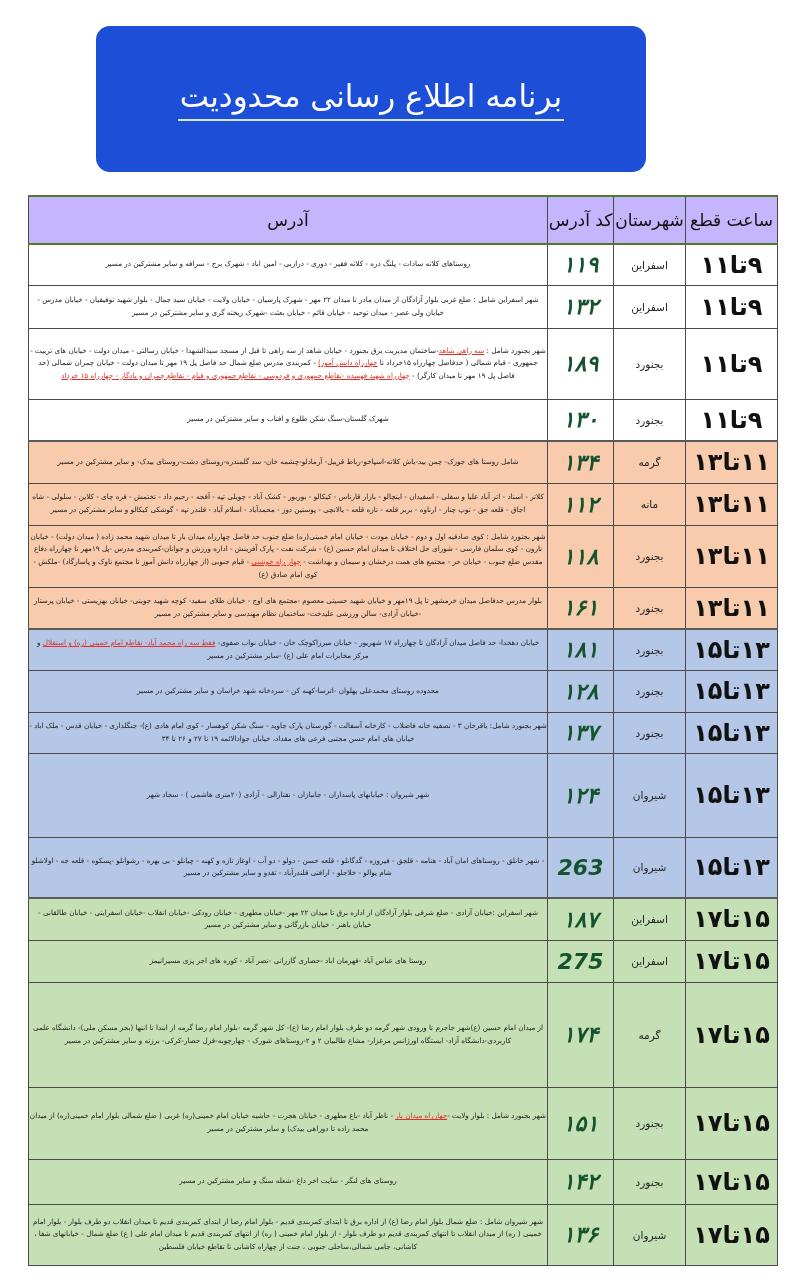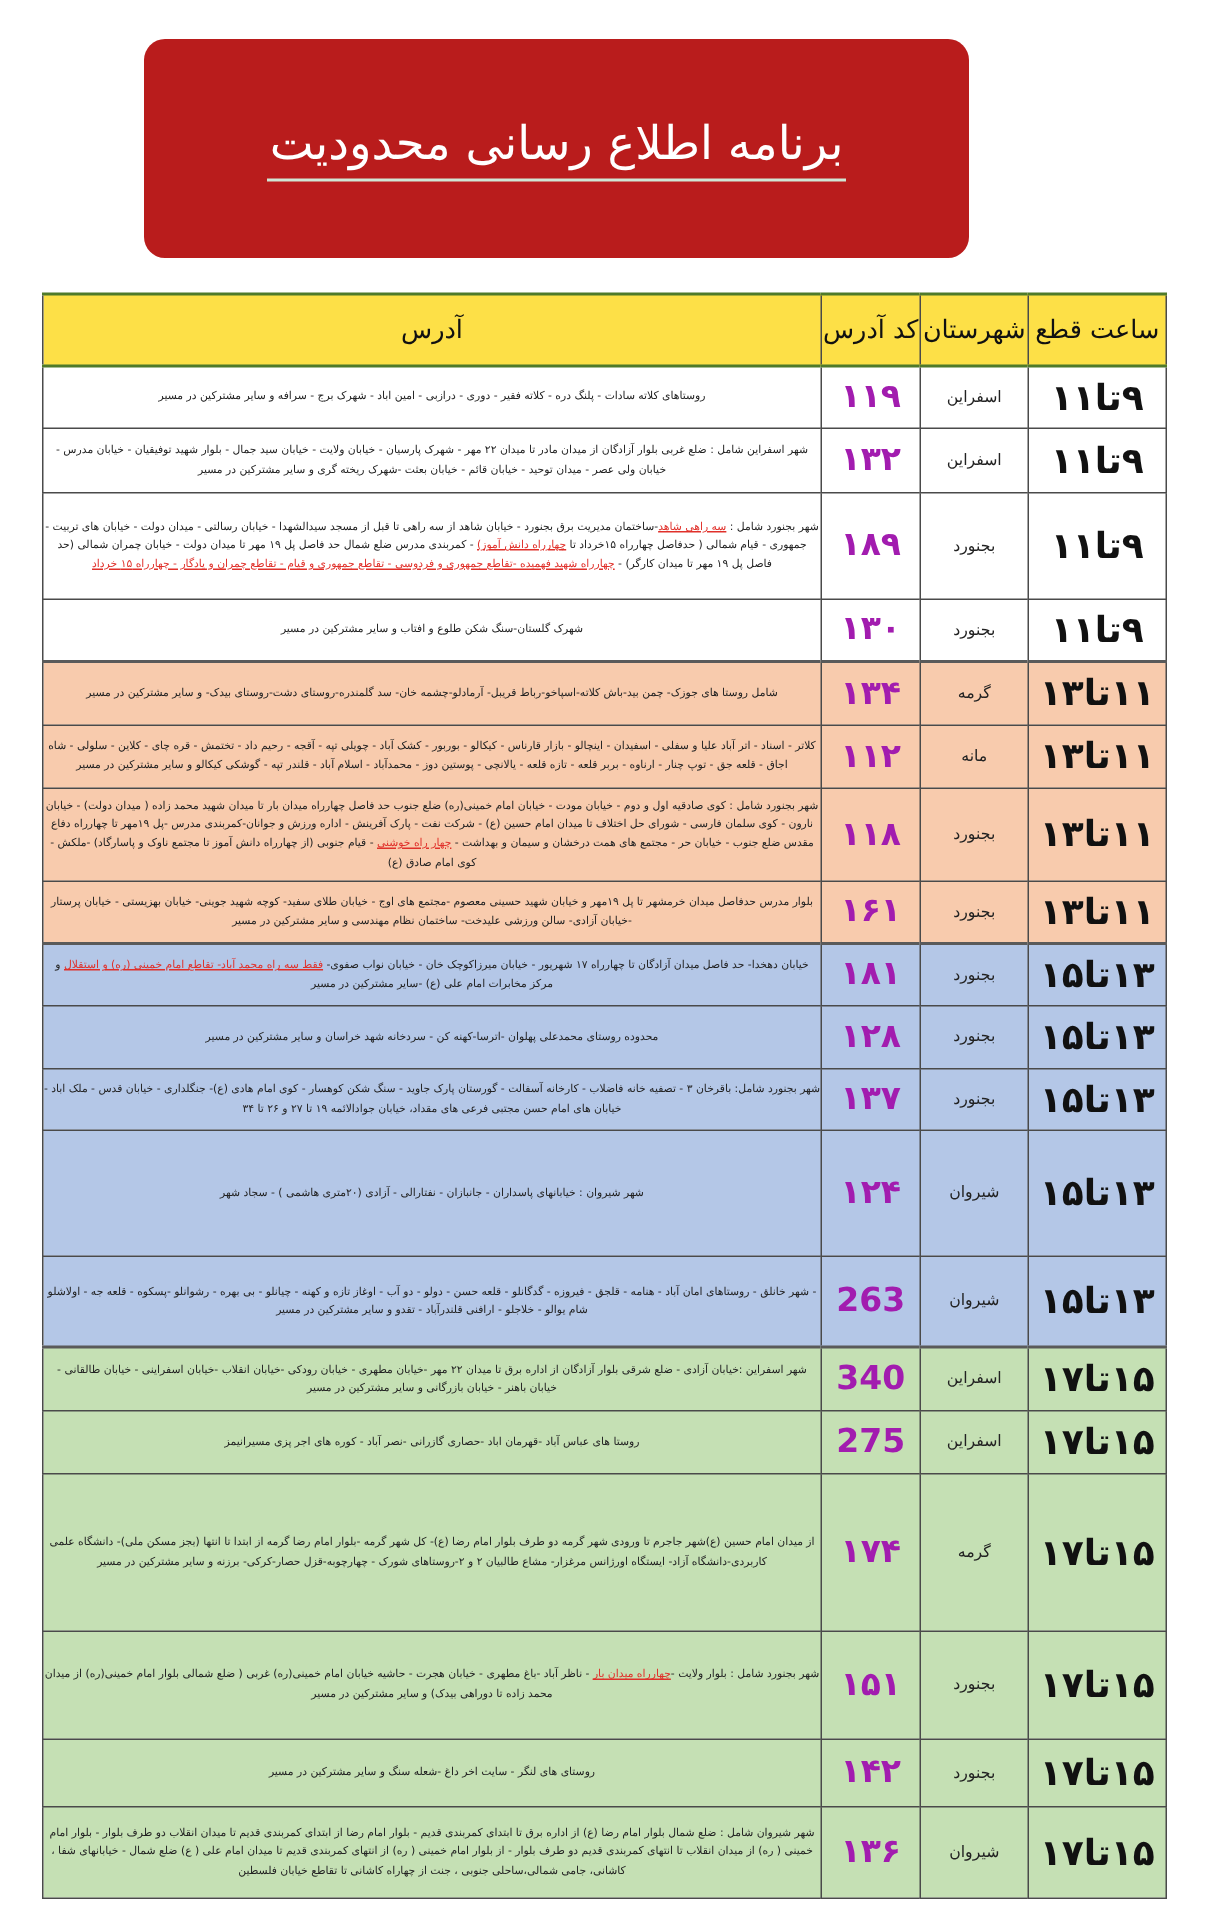"برنامه اطلاع رسانی محدودیت" .title-box { background: #b91c1c -> #1d4ed8 }
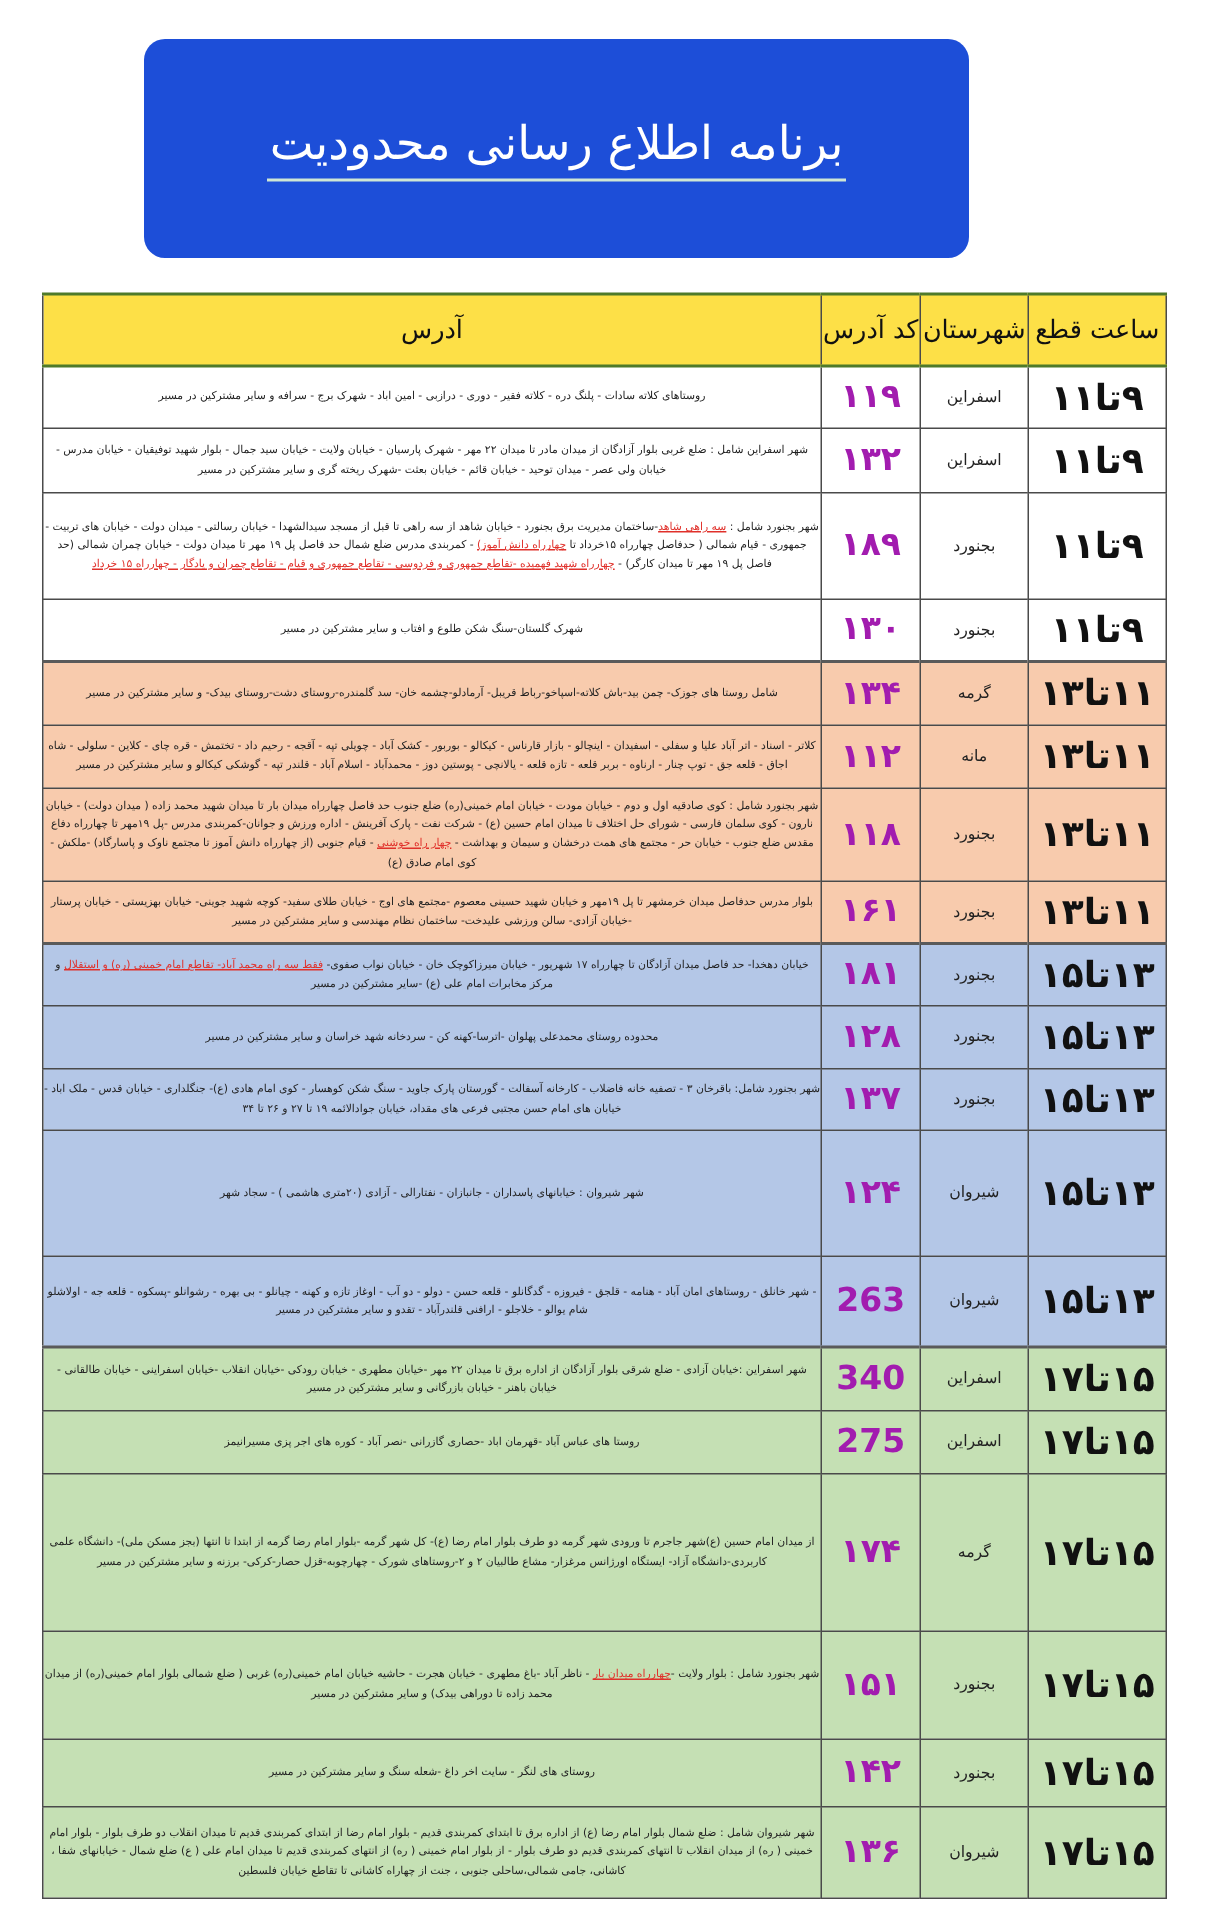"آدرس" table.sched th { background: #fde047 -> #c4b5fd }
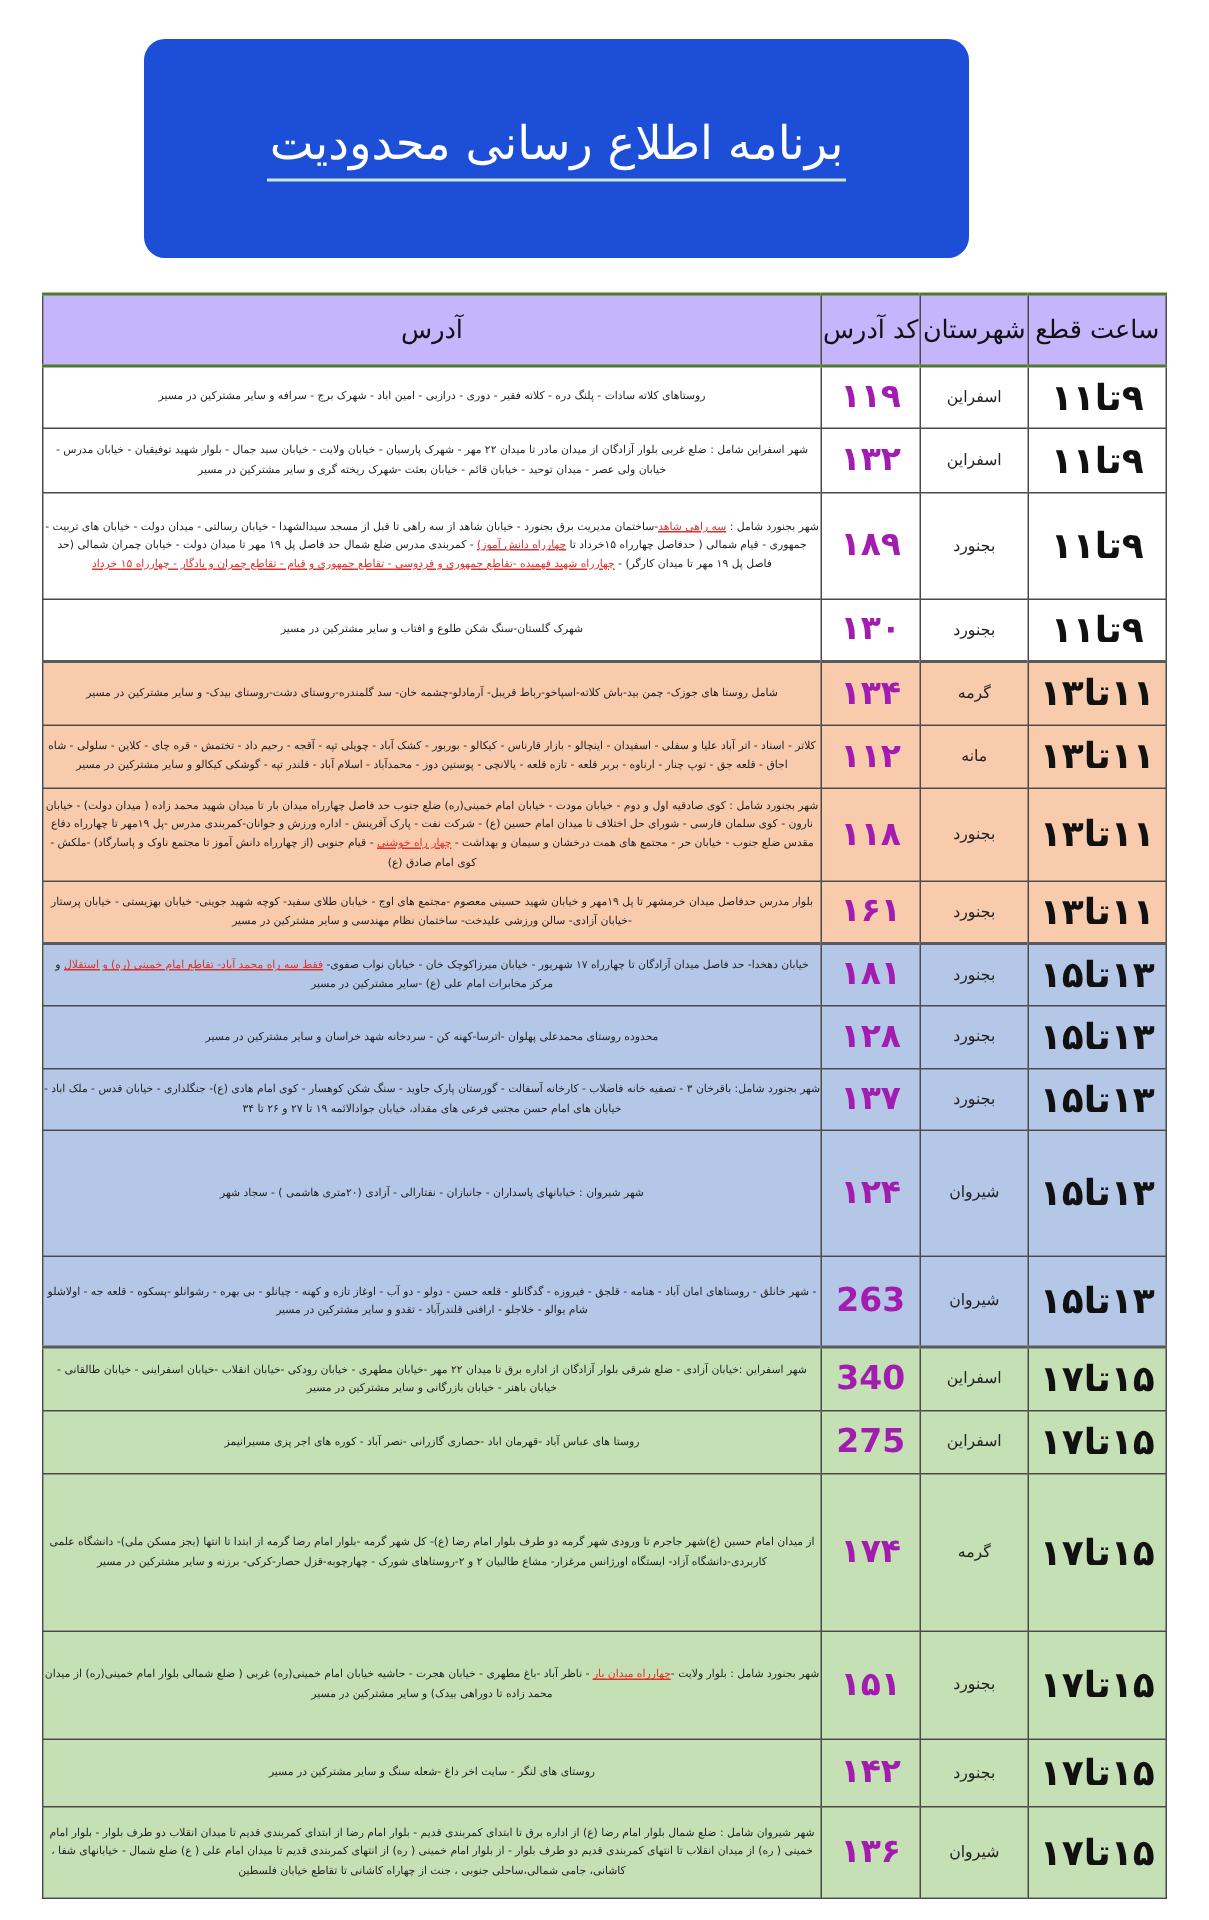"۱۱۹" td.code { color: #a21caf -> #14532d; font-style: none -> italic }
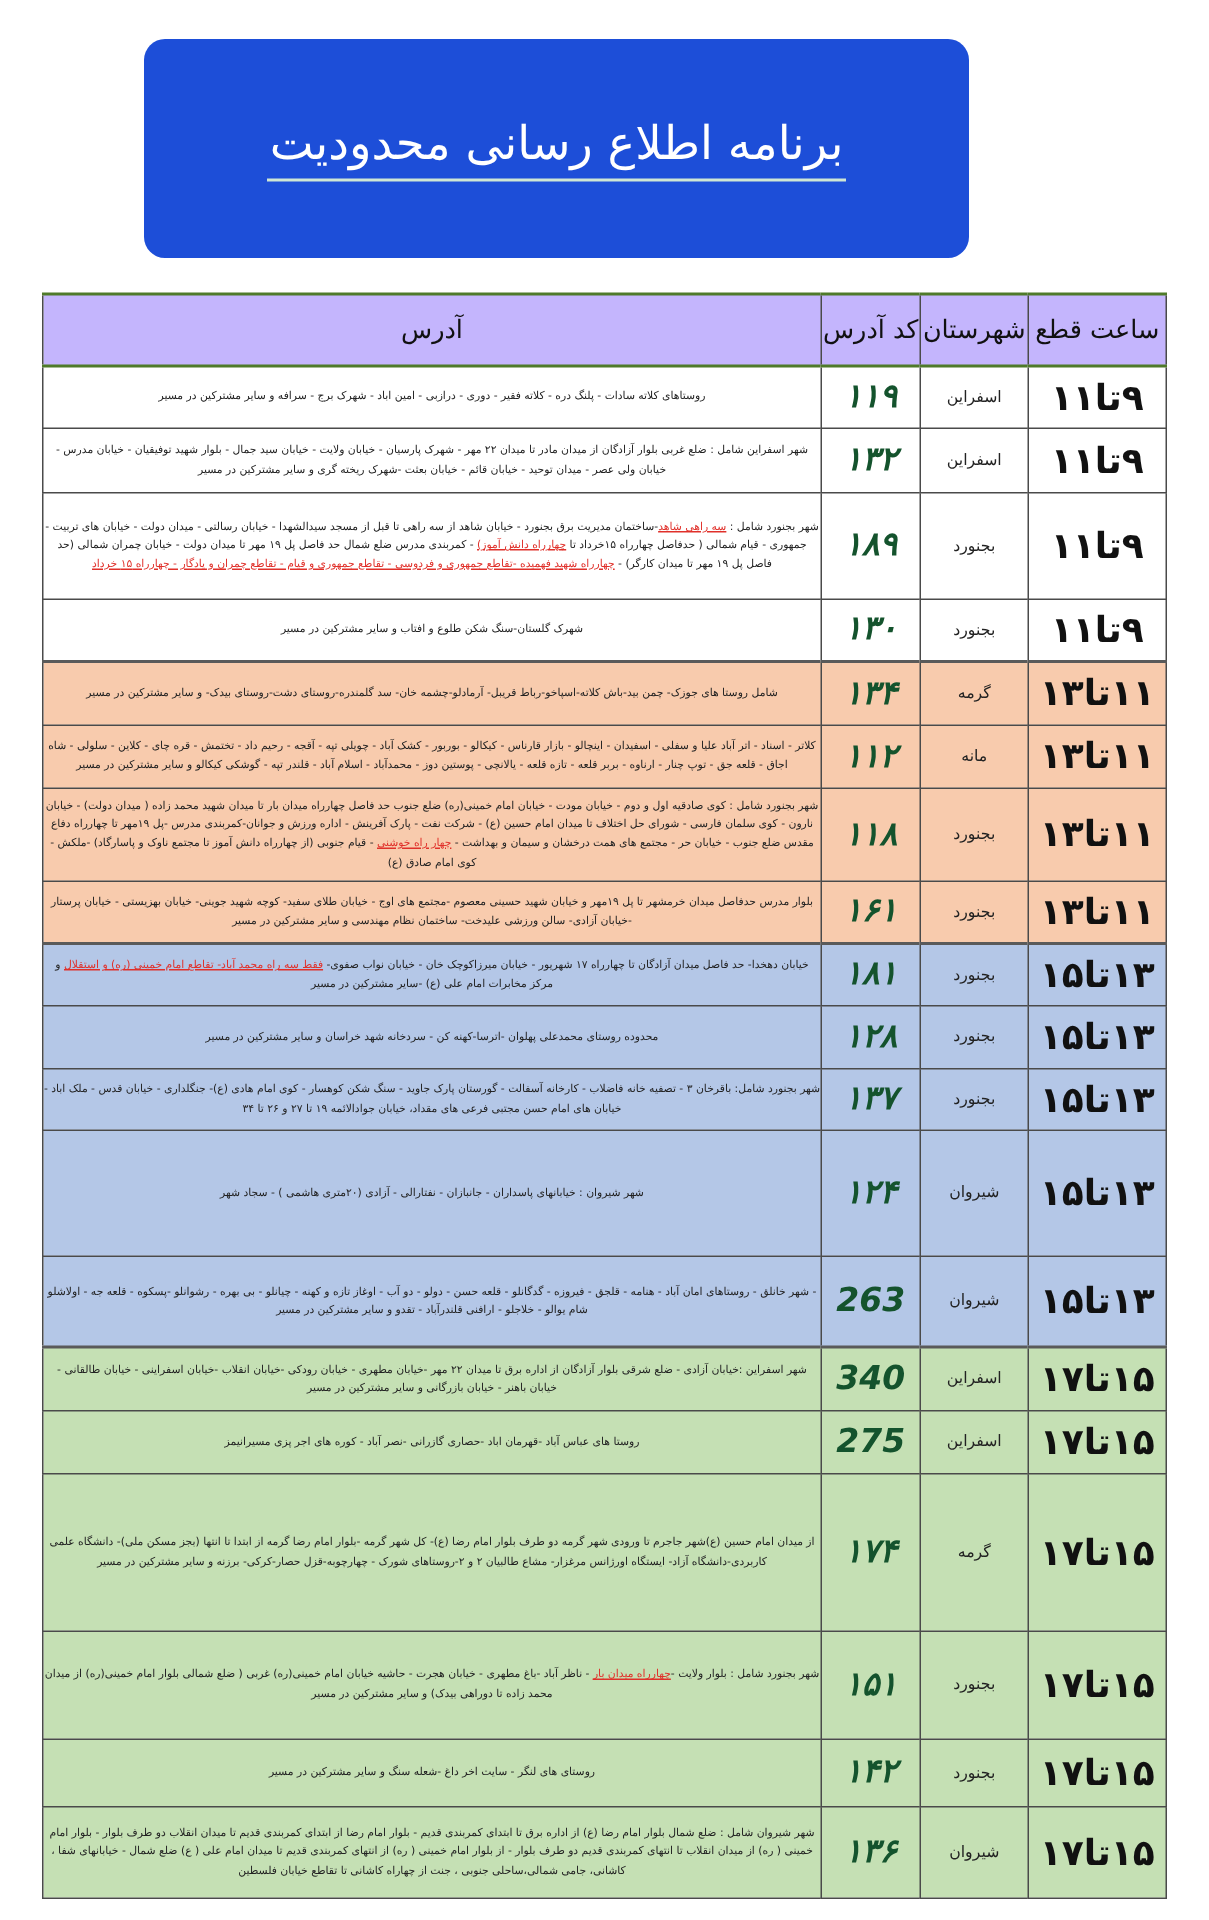"340" td.code { text: 340 -> ۱۸۷ }
